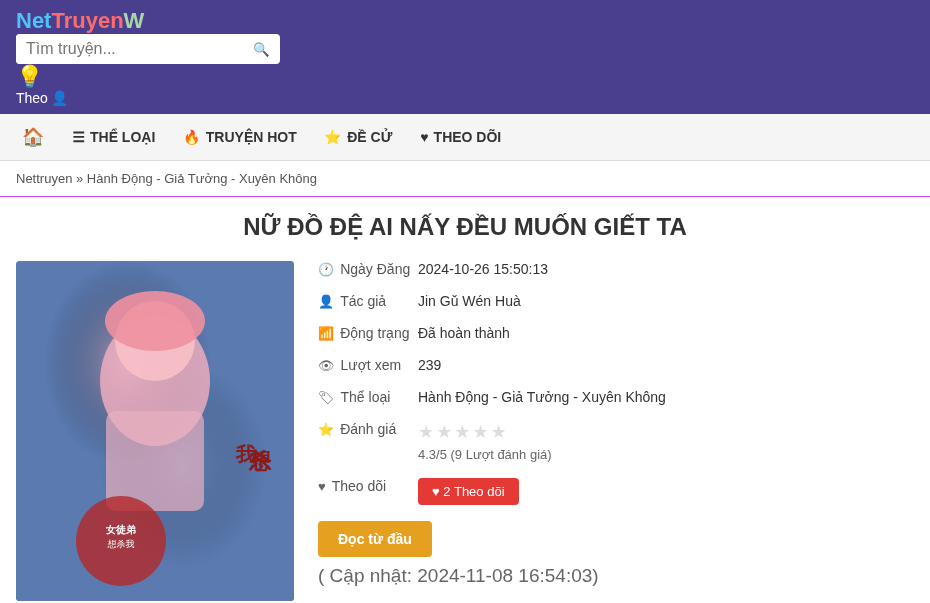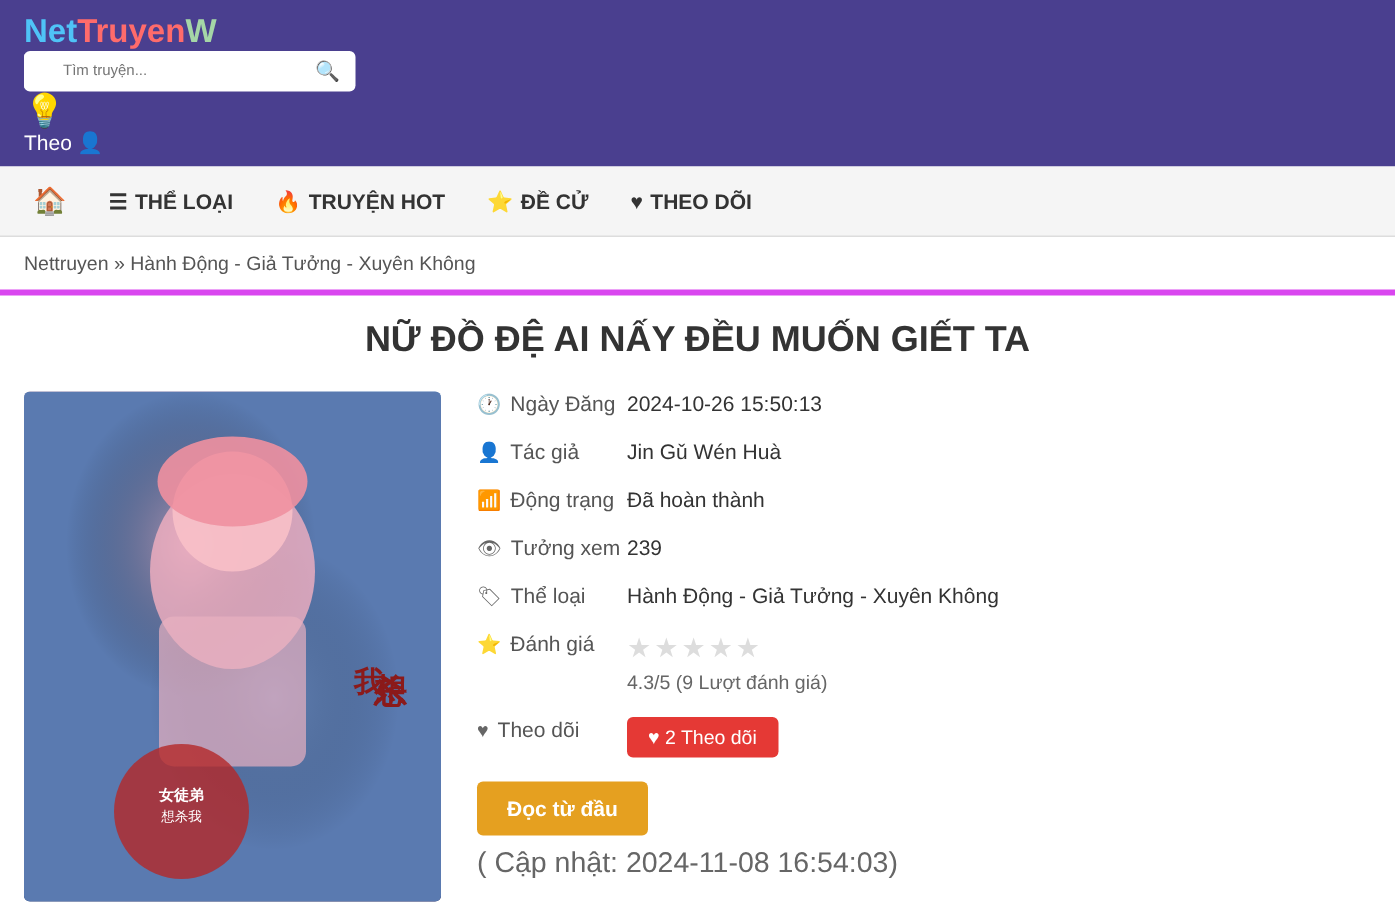"Tìm truyện..." .search-box input { font-size: 10px -> 16px; padding: 6px 26px -> 6px 10px }
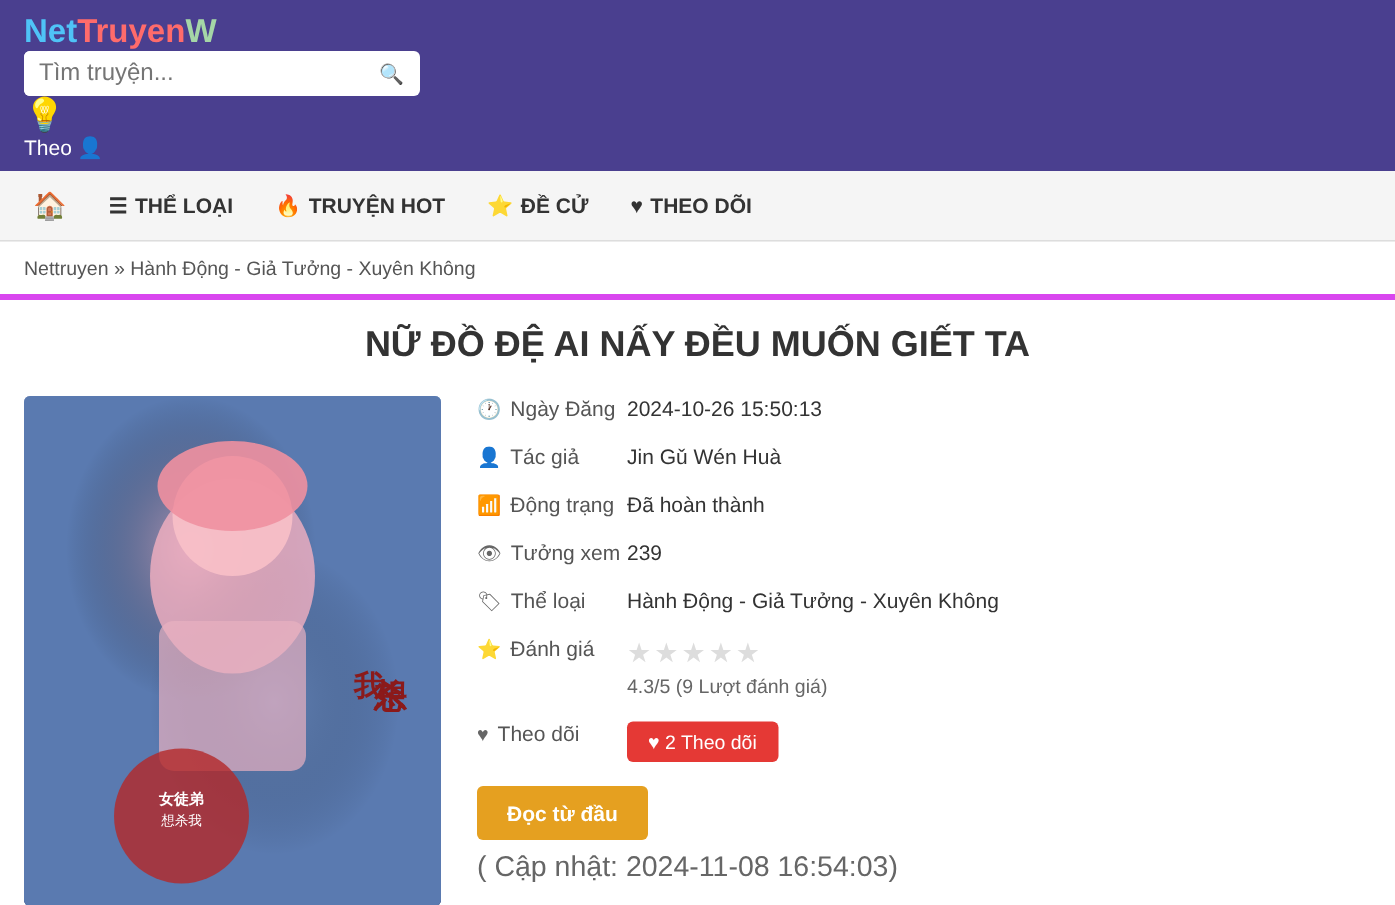"Nettruyen » Hành Động -" .breadcrumb { border-bottom: 4px solid #d946ef -> 1px solid #d946ef }
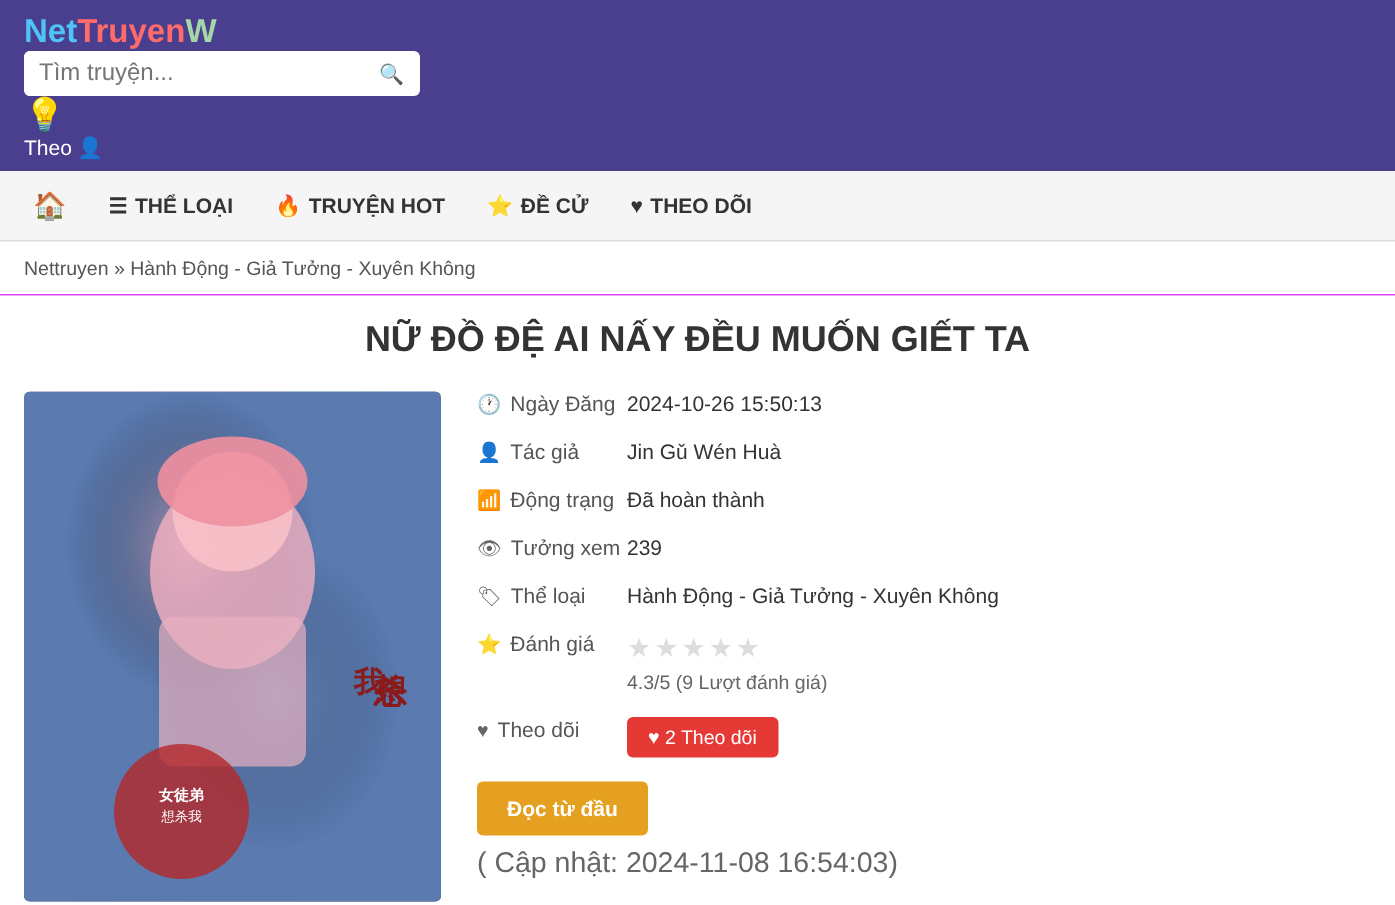"Tưởng xem" span { text: Tưởng -> Lượt }
